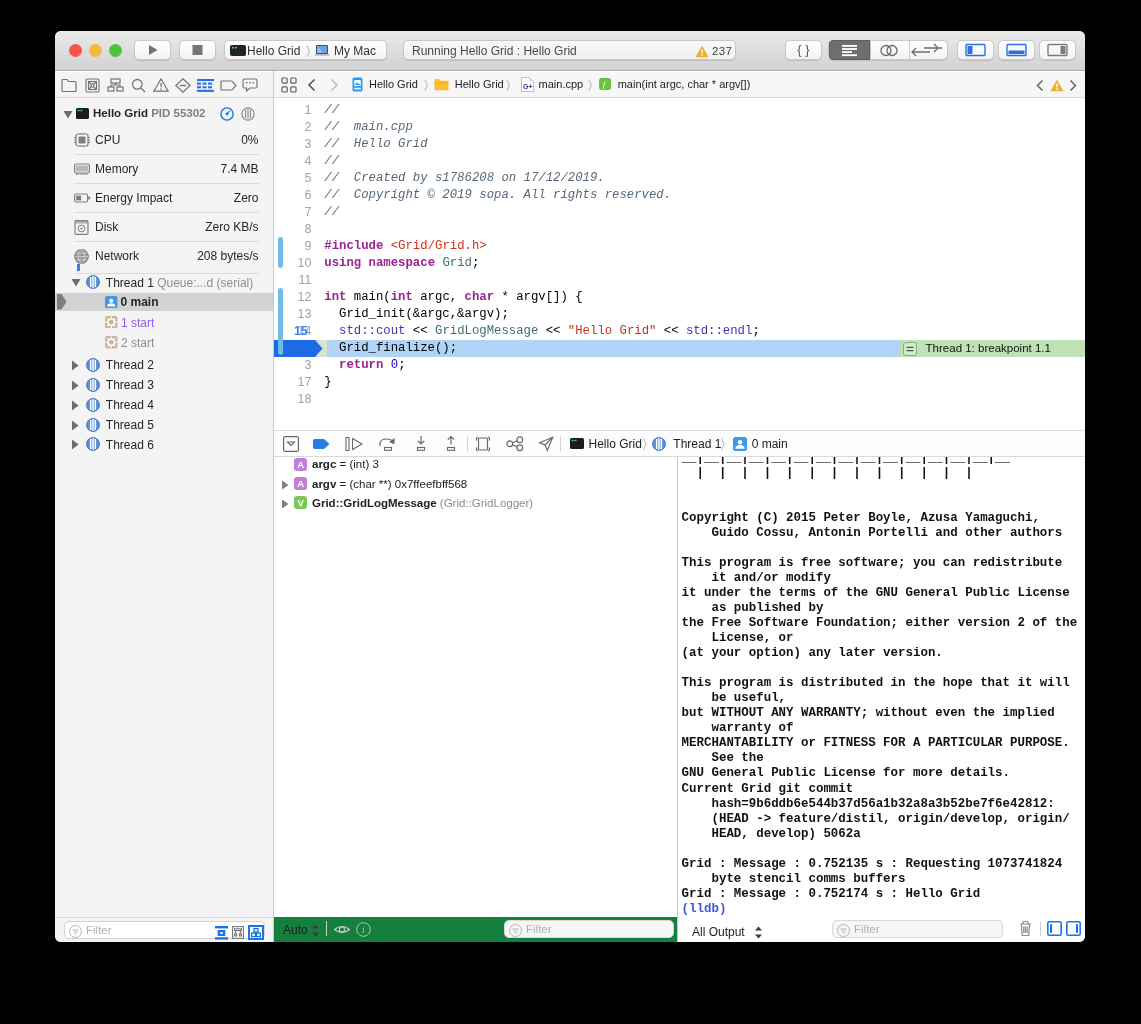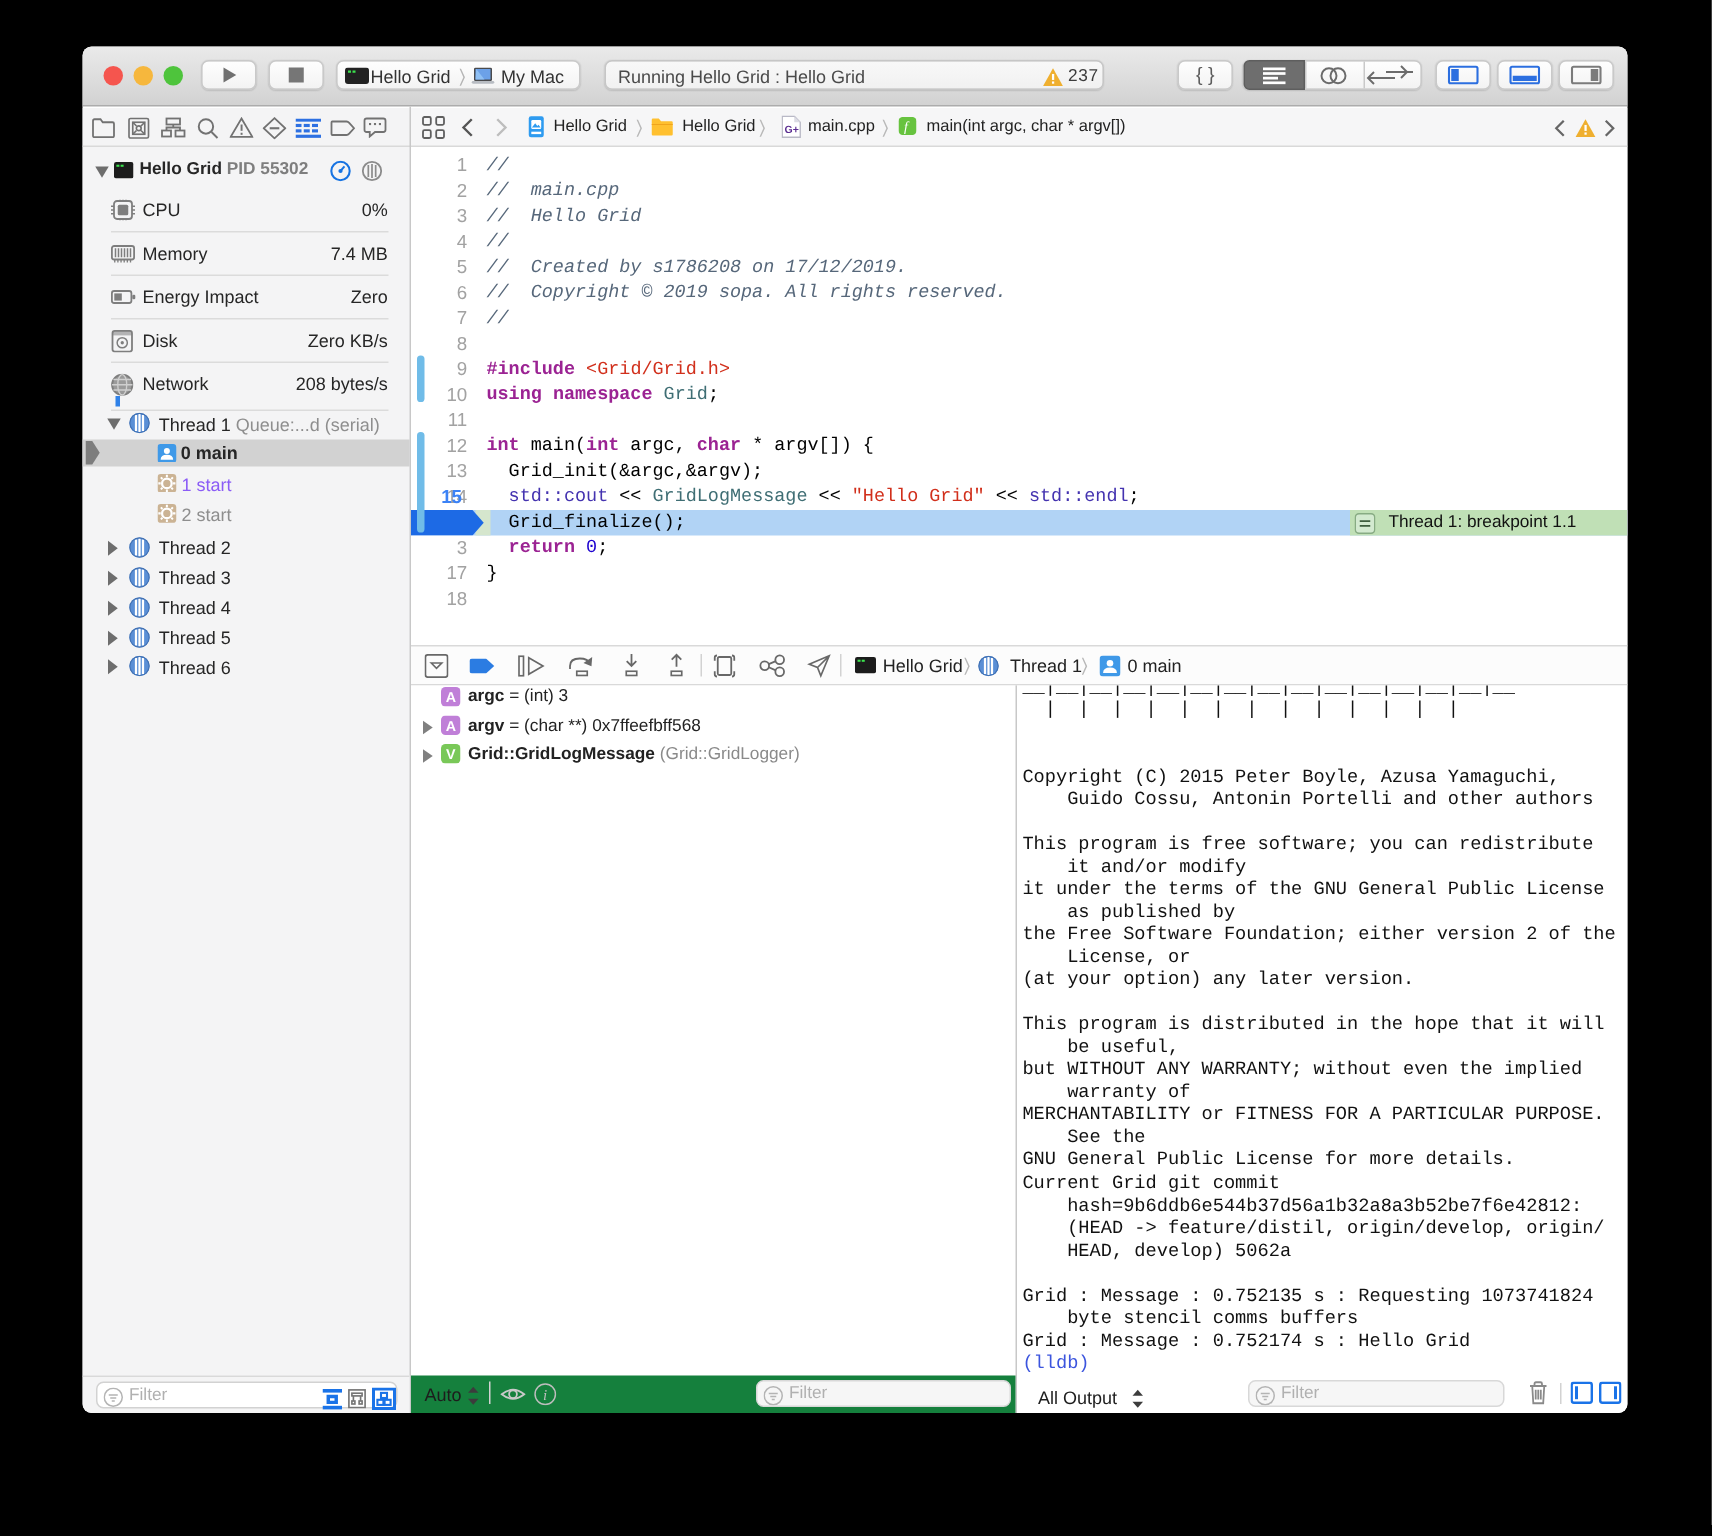"__|__|__|__|__|__|__|__|__|__|__|__|__|_" .console { font-weight: normal -> bold }
